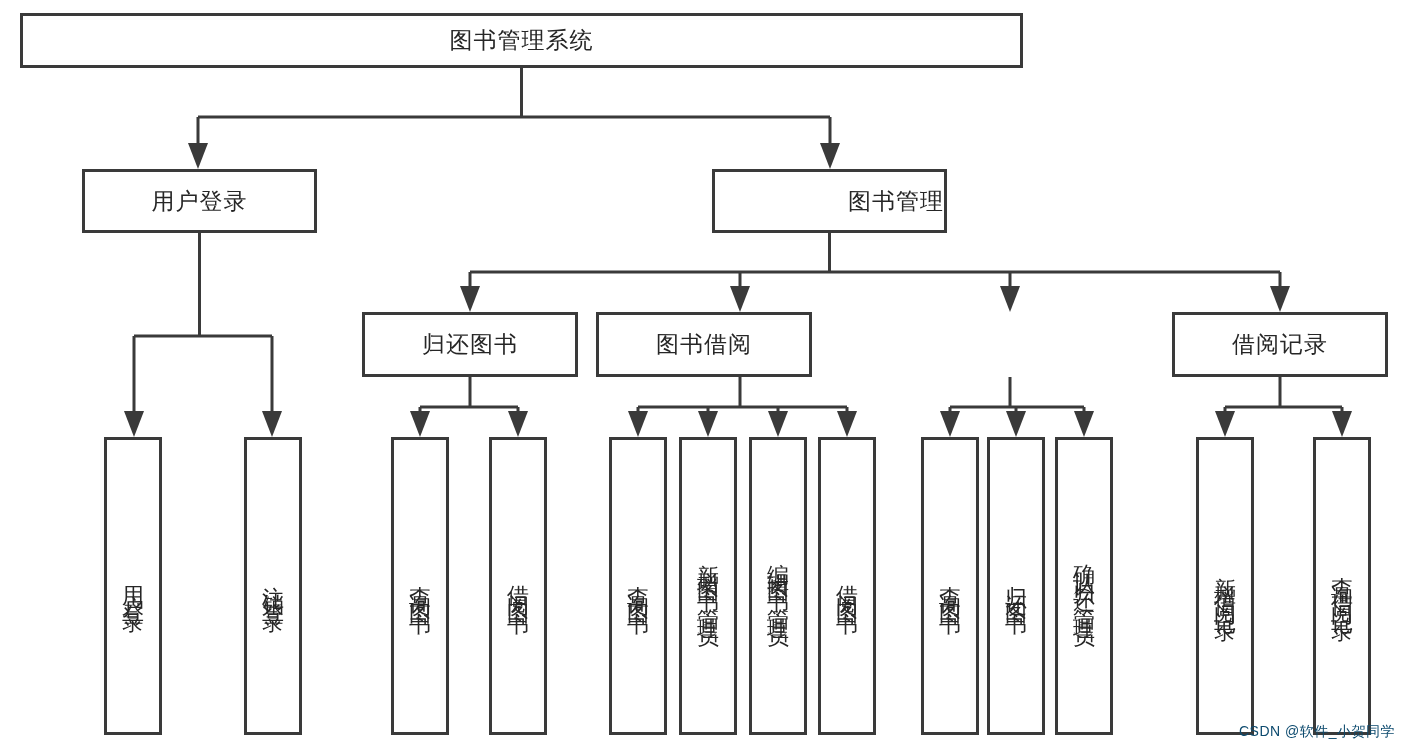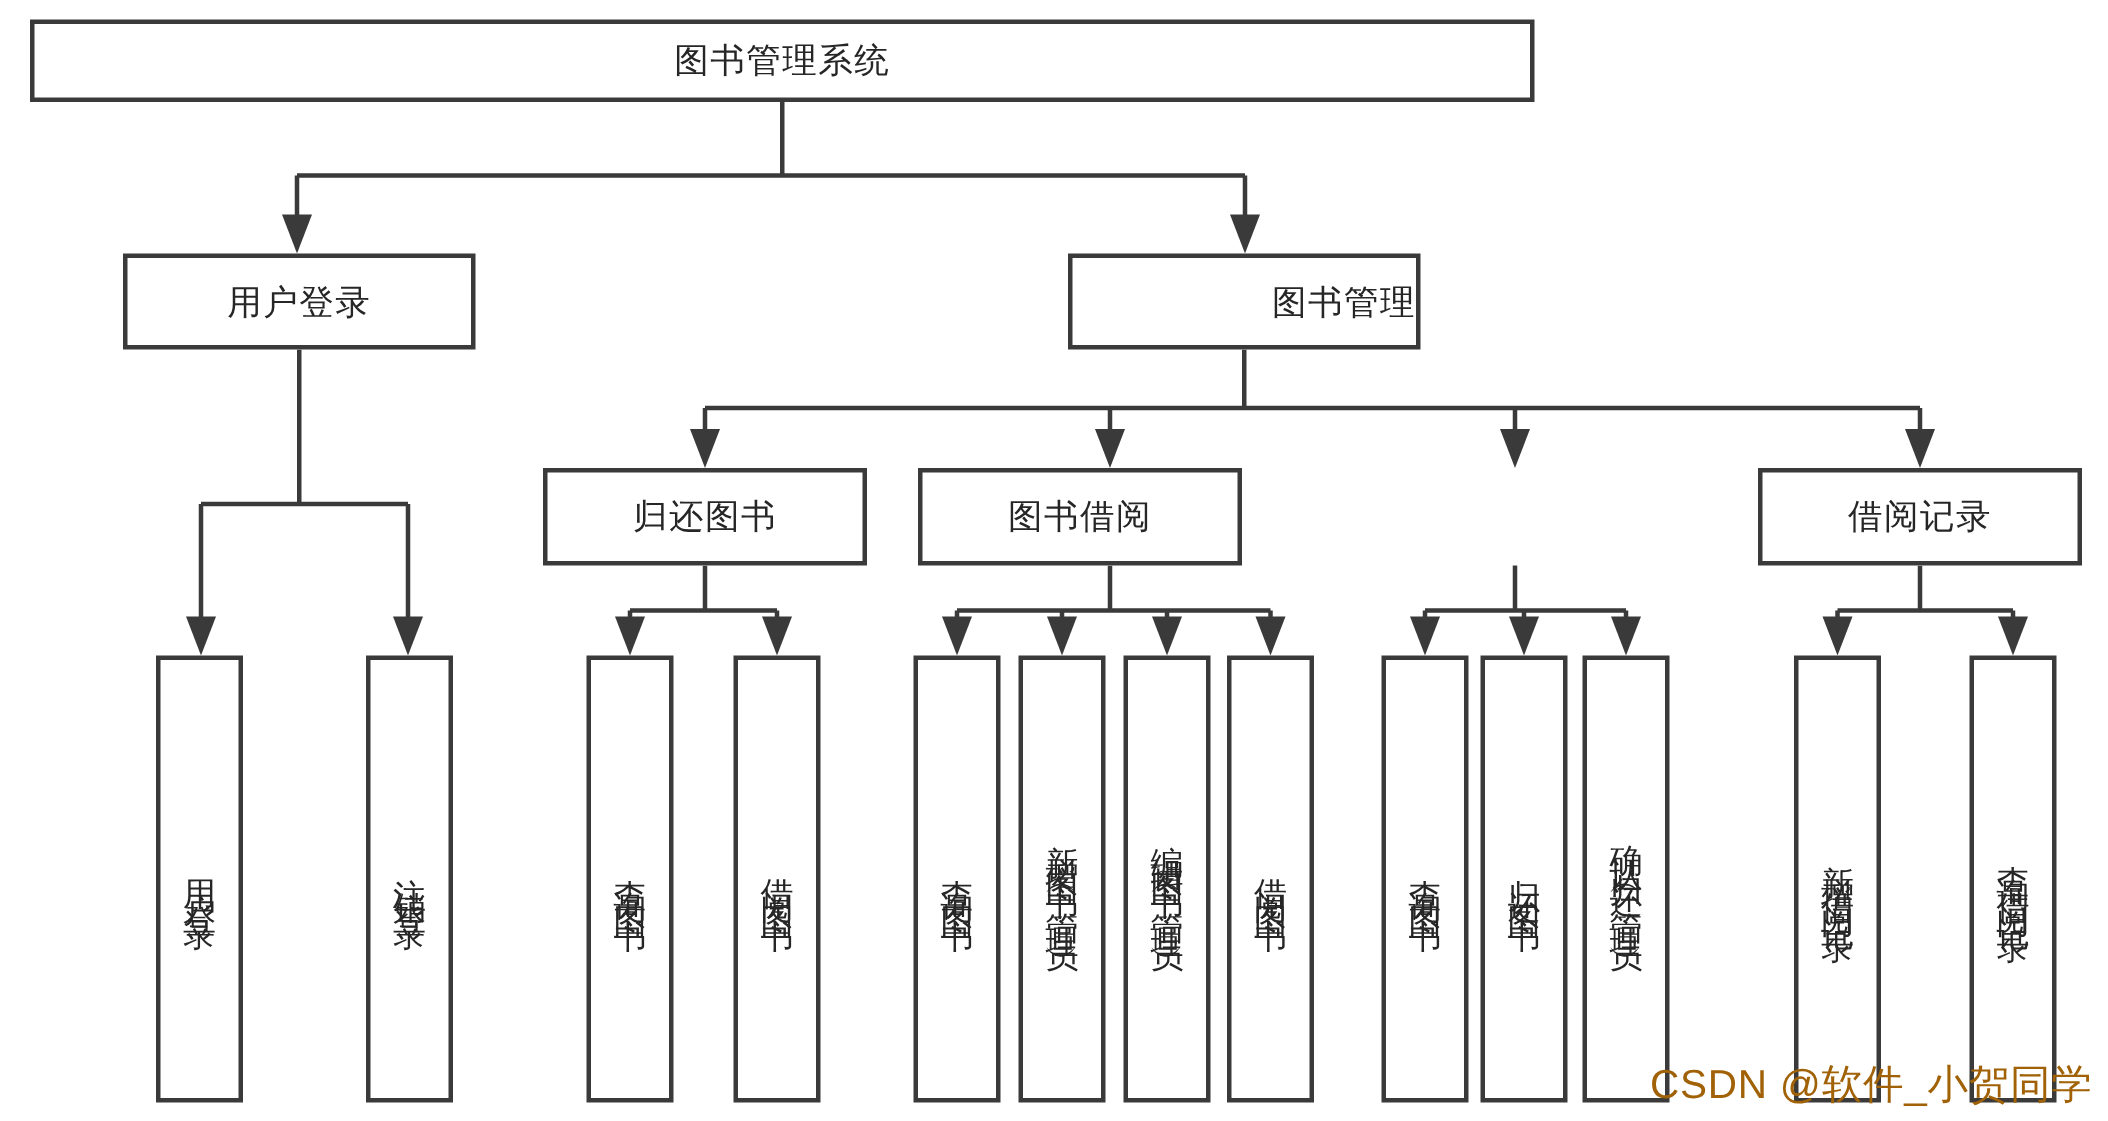"图书借阅" #n-book-borrow { left: 612px -> 596px }
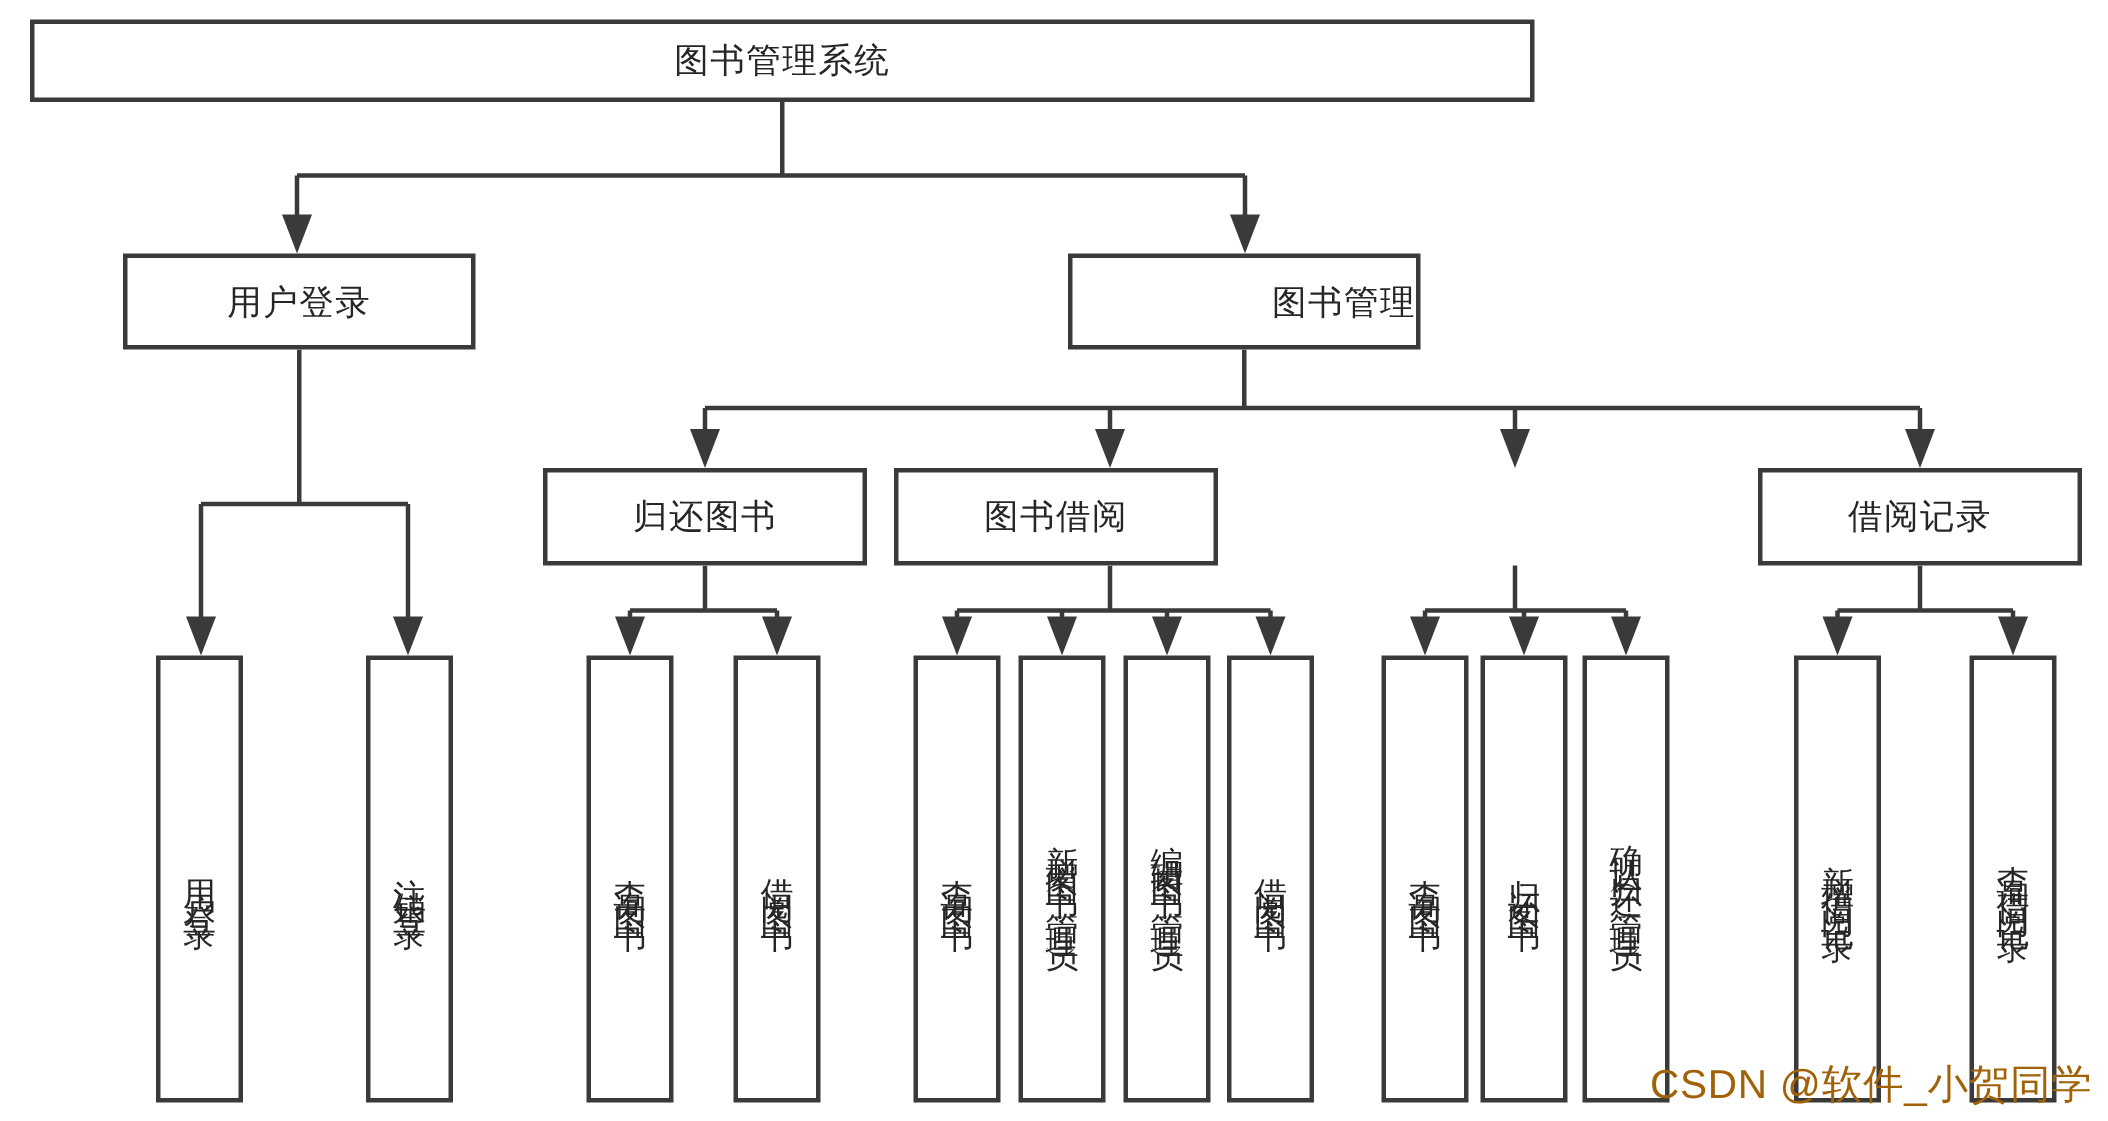"CSDN @软件_小贺同学" .watermark { color: #a16207 -> #0c4a6e; font-size: 27px -> 14px }
